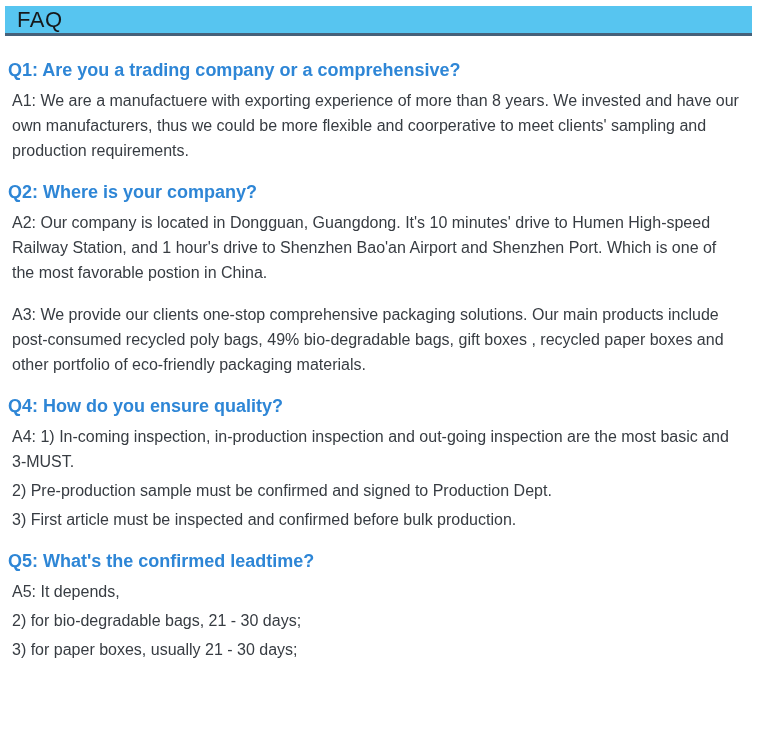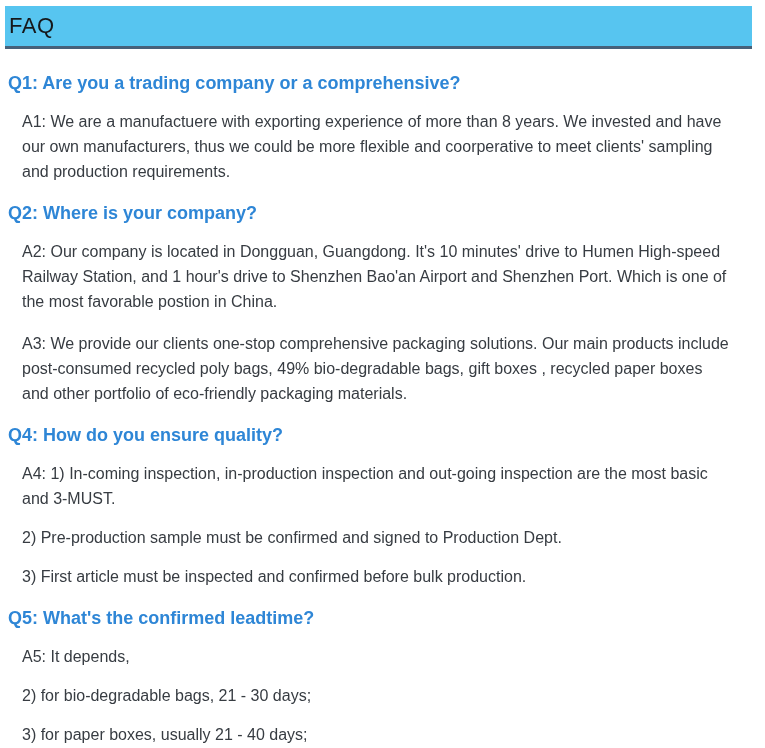"FAQ" .faq-header { height: 43px -> 30px; padding-left: 4px -> 12px }
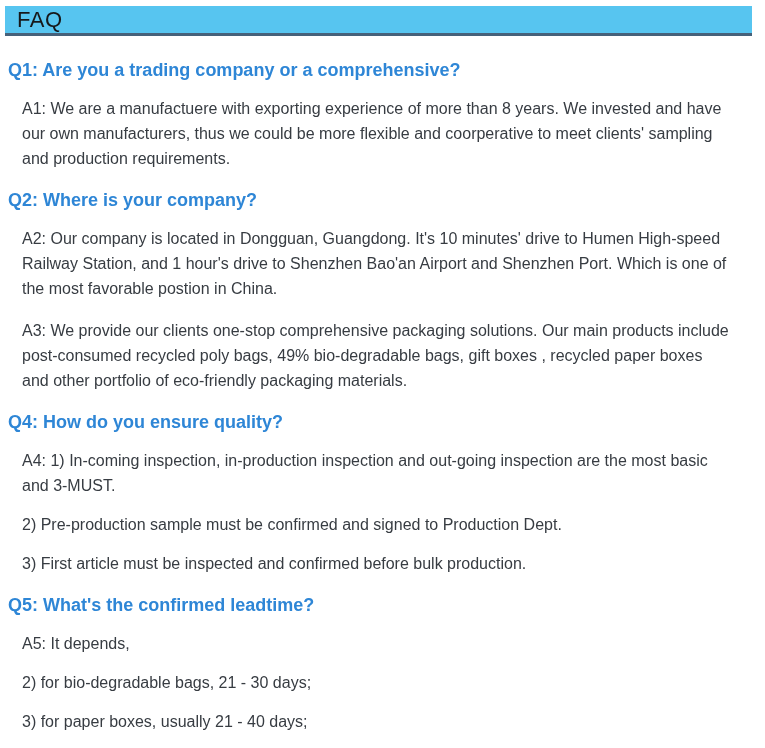"A1: We are a manufactuere" .answer p { margin: 14px -> 4px }
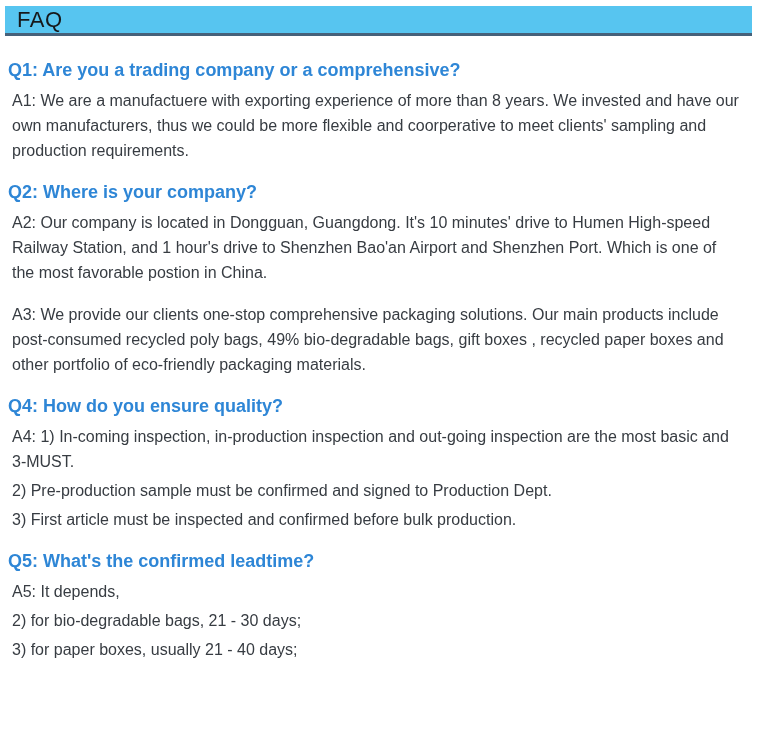"3) for paper boxes, usually" p { text: 40 -> 30 }
